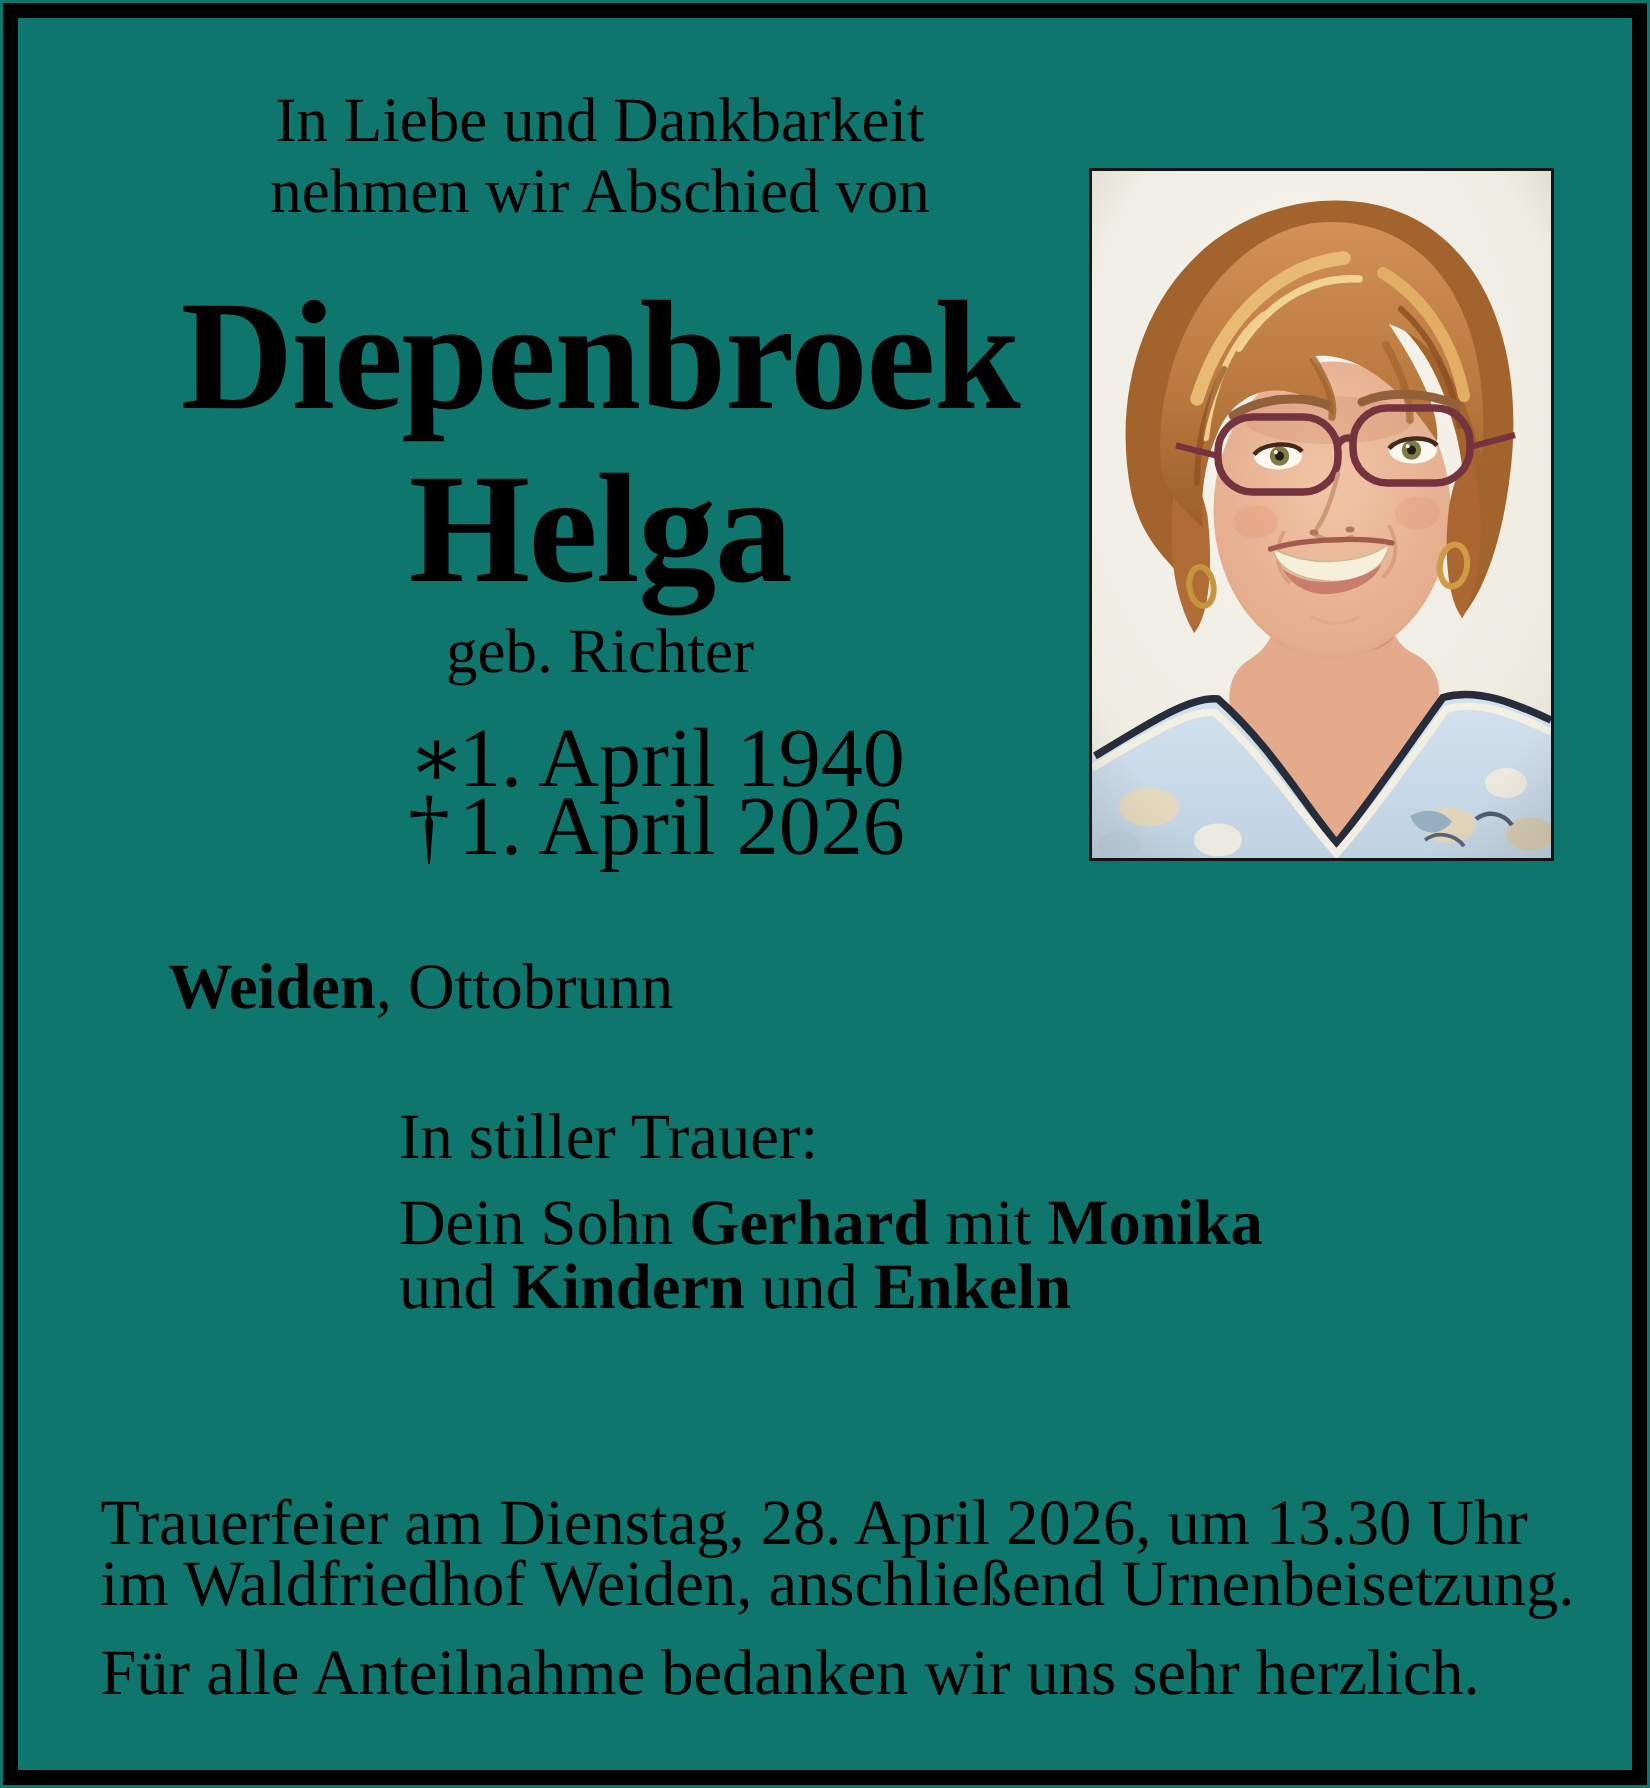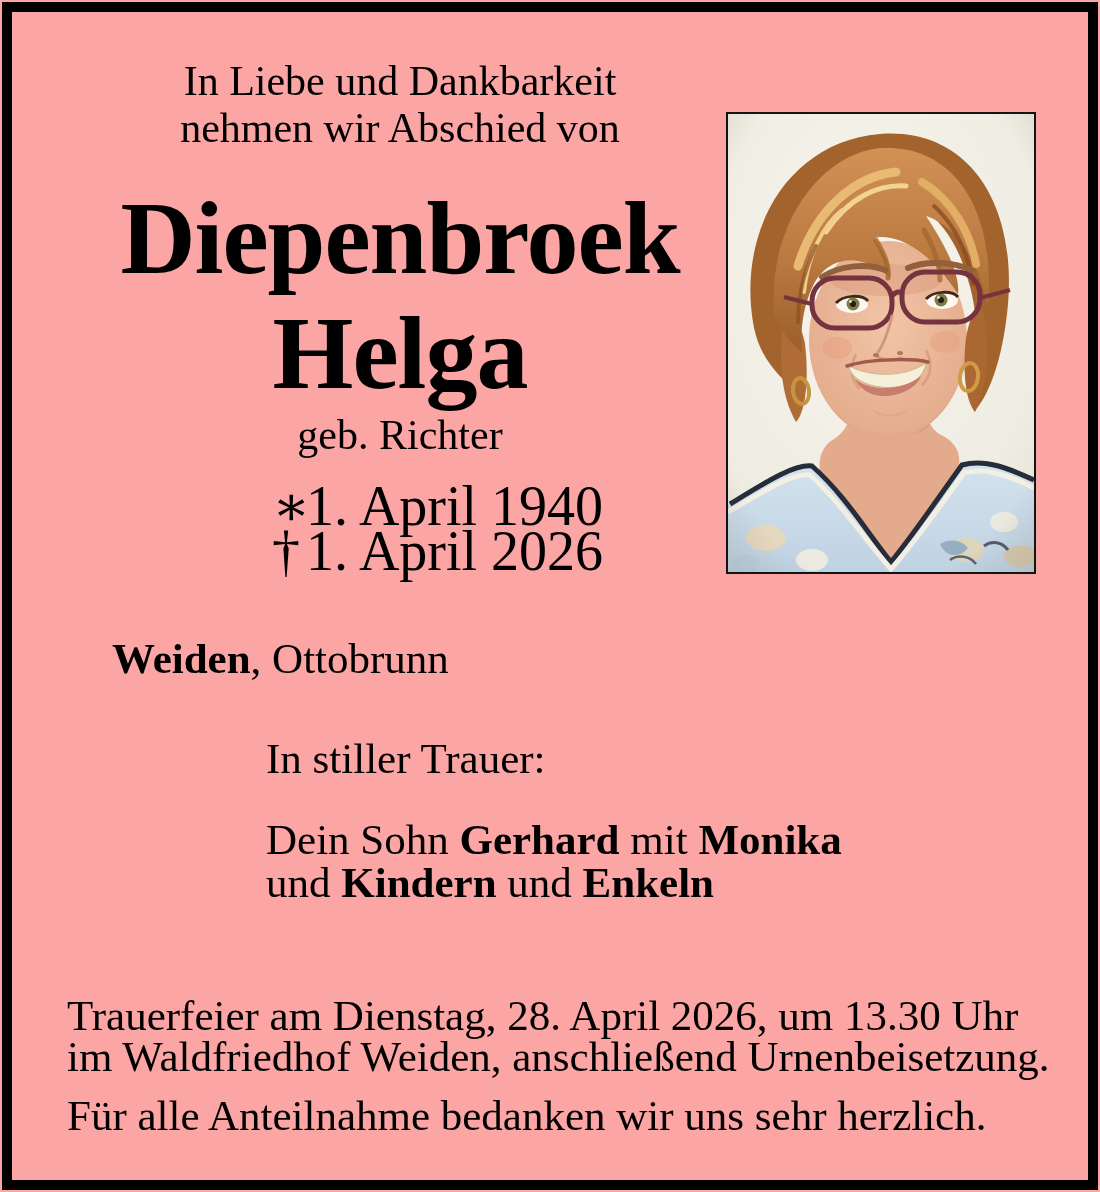"In Liebe und Dankbarkeit" .page { background: #fca5a5 -> #0f766e }
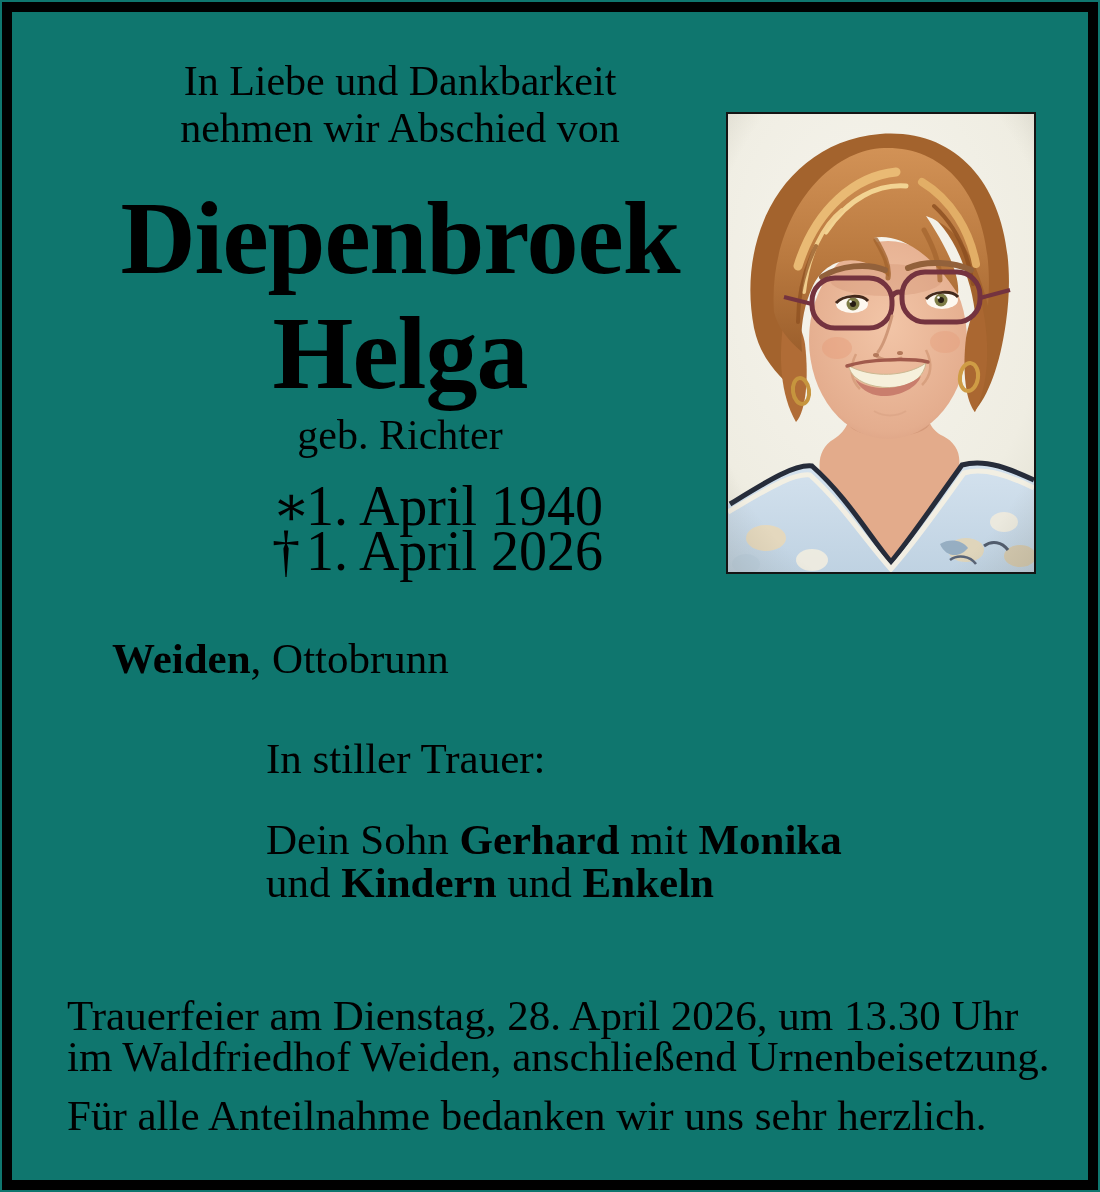"Dein Sohn Gerhard mit Monika" .mourn-lines { margin-top: 24px -> none }
